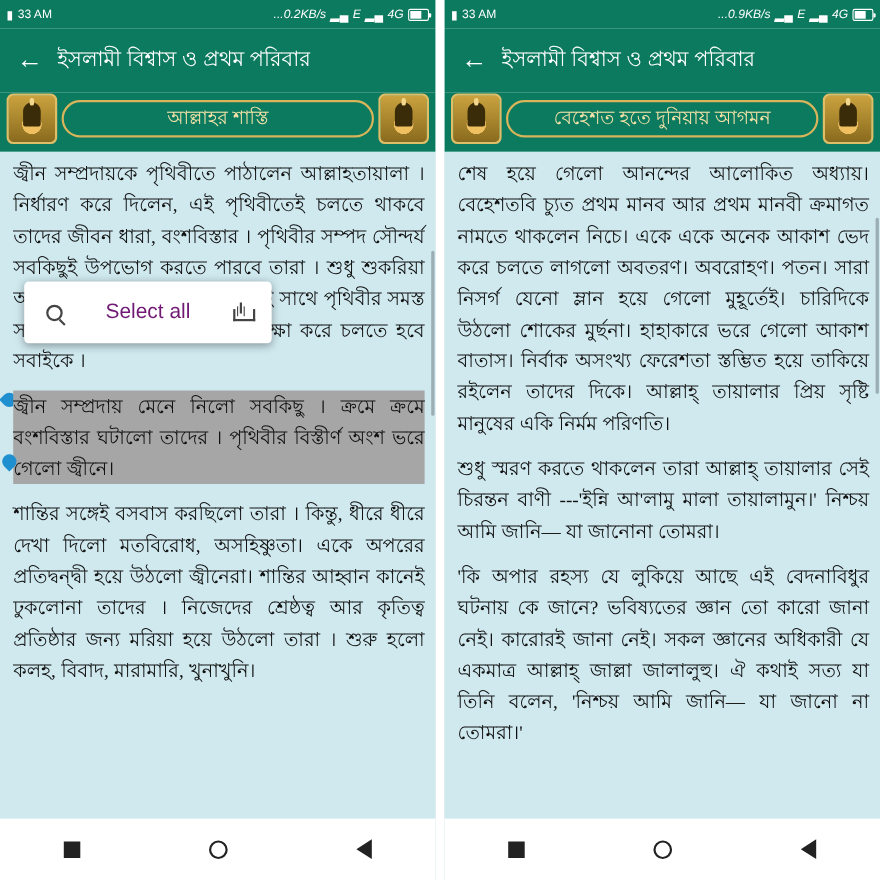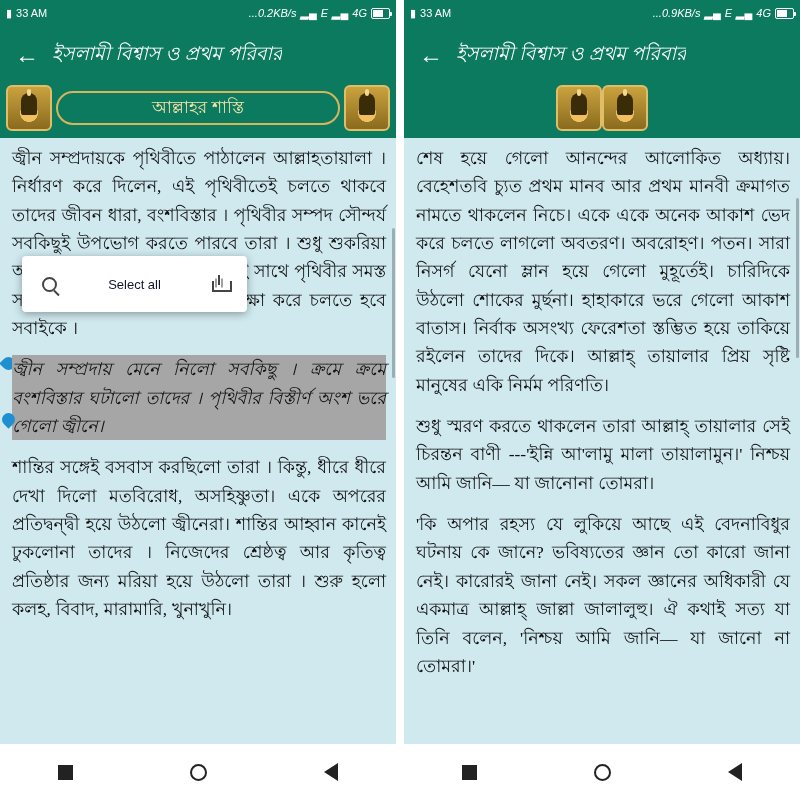"ইসলামী বিশ্বাস ও প্রথম পরিবার" .appbar-title { font-style: italic -> none }
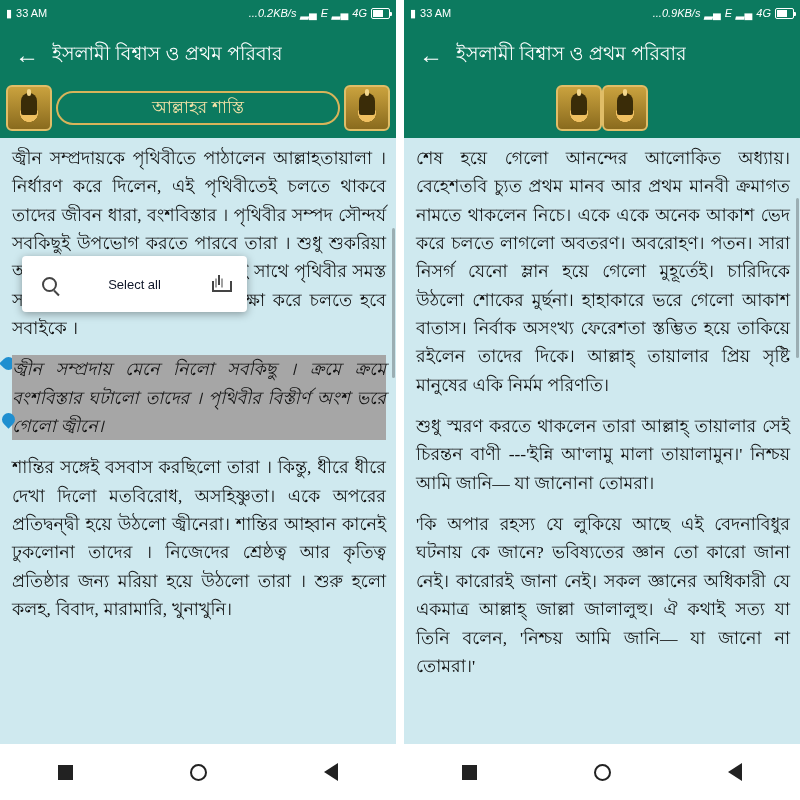"বেহেশত হতে দুনিয়ায় আগমন" div.chapter-pill { html: none -> <div>বেহেশত হতে দুনিয়ায় আগমন</div> }
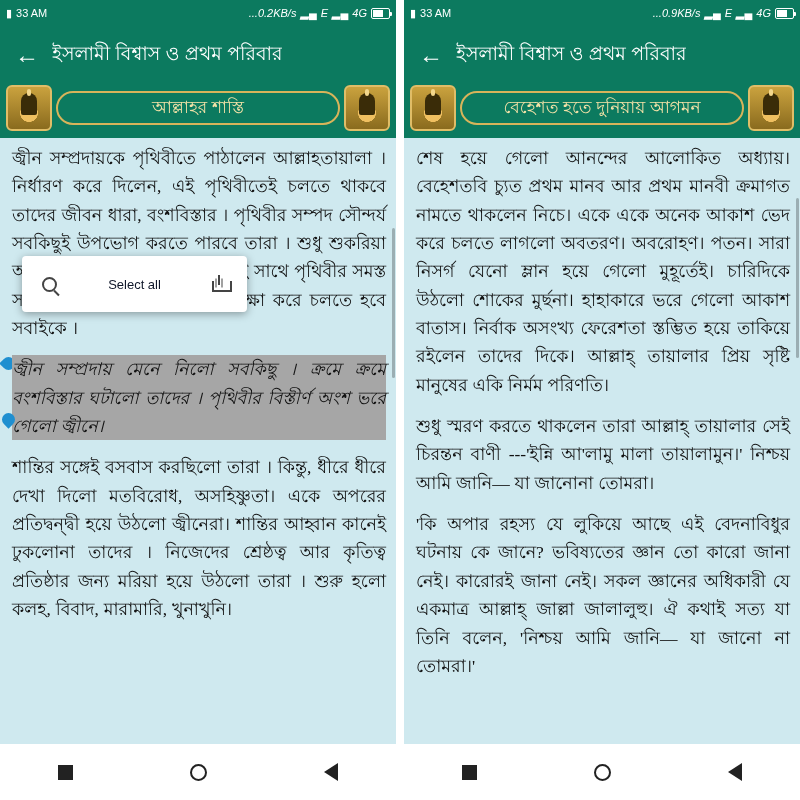"Select all" .ctx-item { color: #0f172a -> #701a75; font-size: 13px -> 19px }
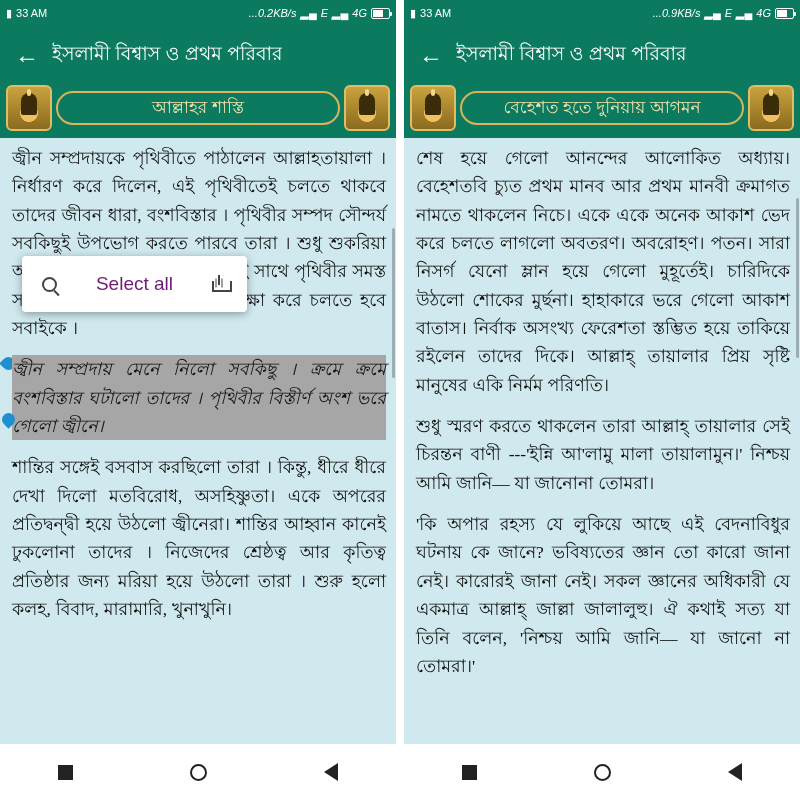"জ্বীন সম্প্রদায় মেনে নিলো সবকিছু" .para.highlighted { font-style: italic -> none }
